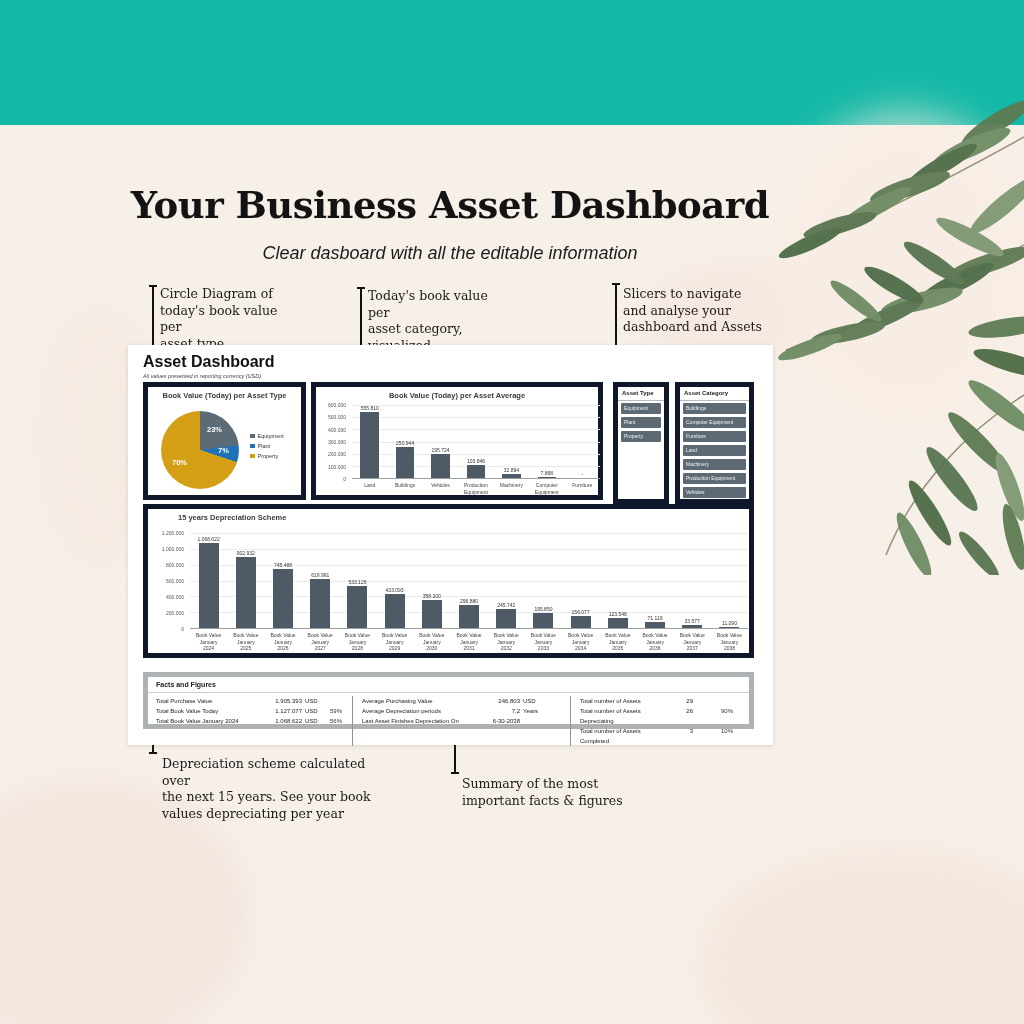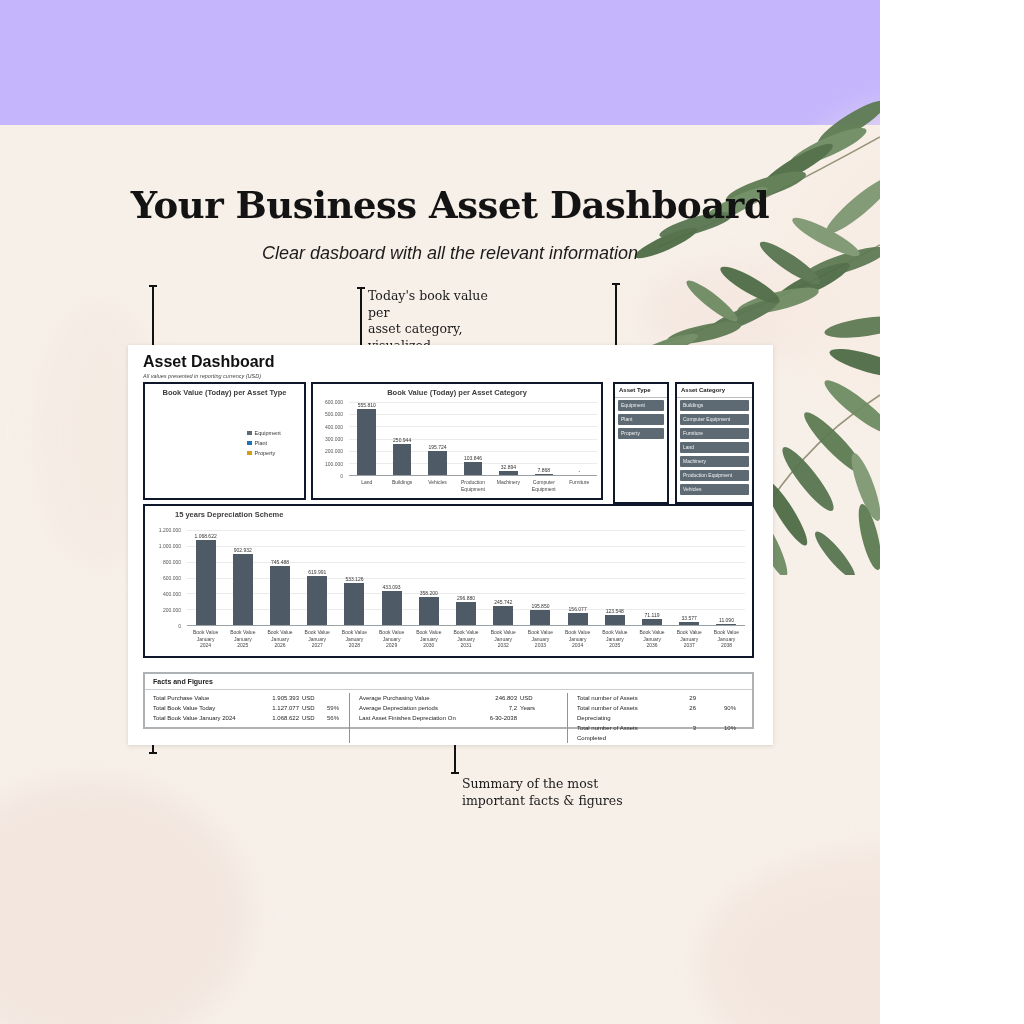"Your Business Asset Dashboard" .canvas { background: #c4b5fd -> #14b8a6; width: 880px -> 1024px }
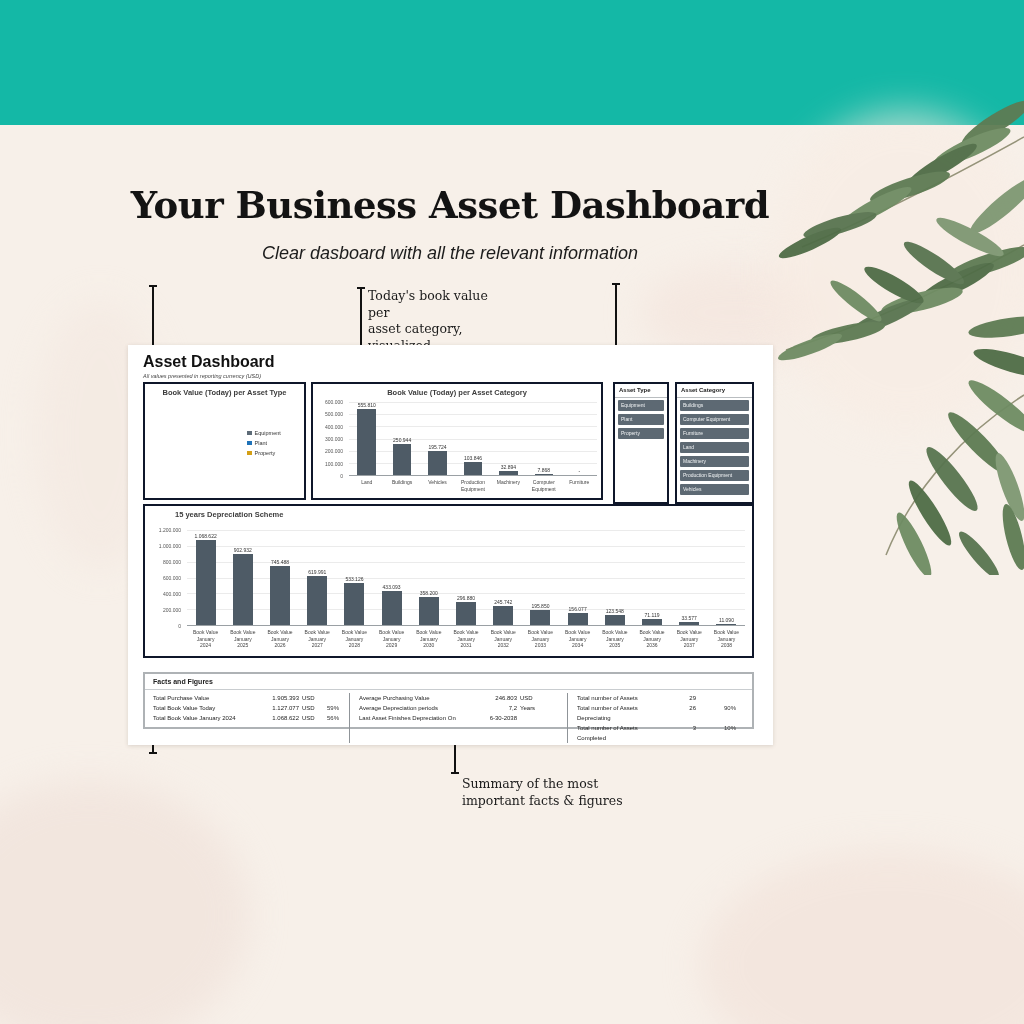"Clear dasboard with all the" div.sub { text: relevant -> editable }
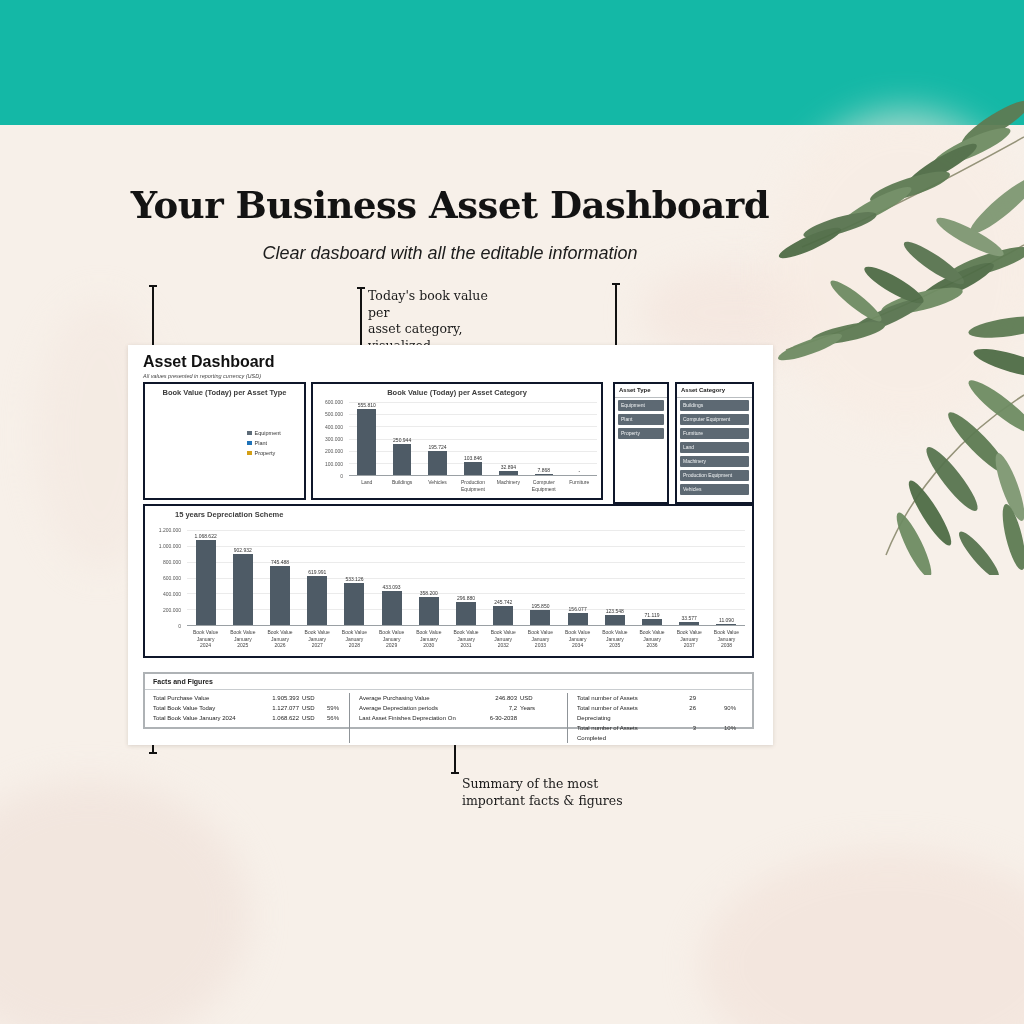"Circle Diagram of" div.note { html: none -> <div>Circle Diagram of today's book value per asset type</div> }
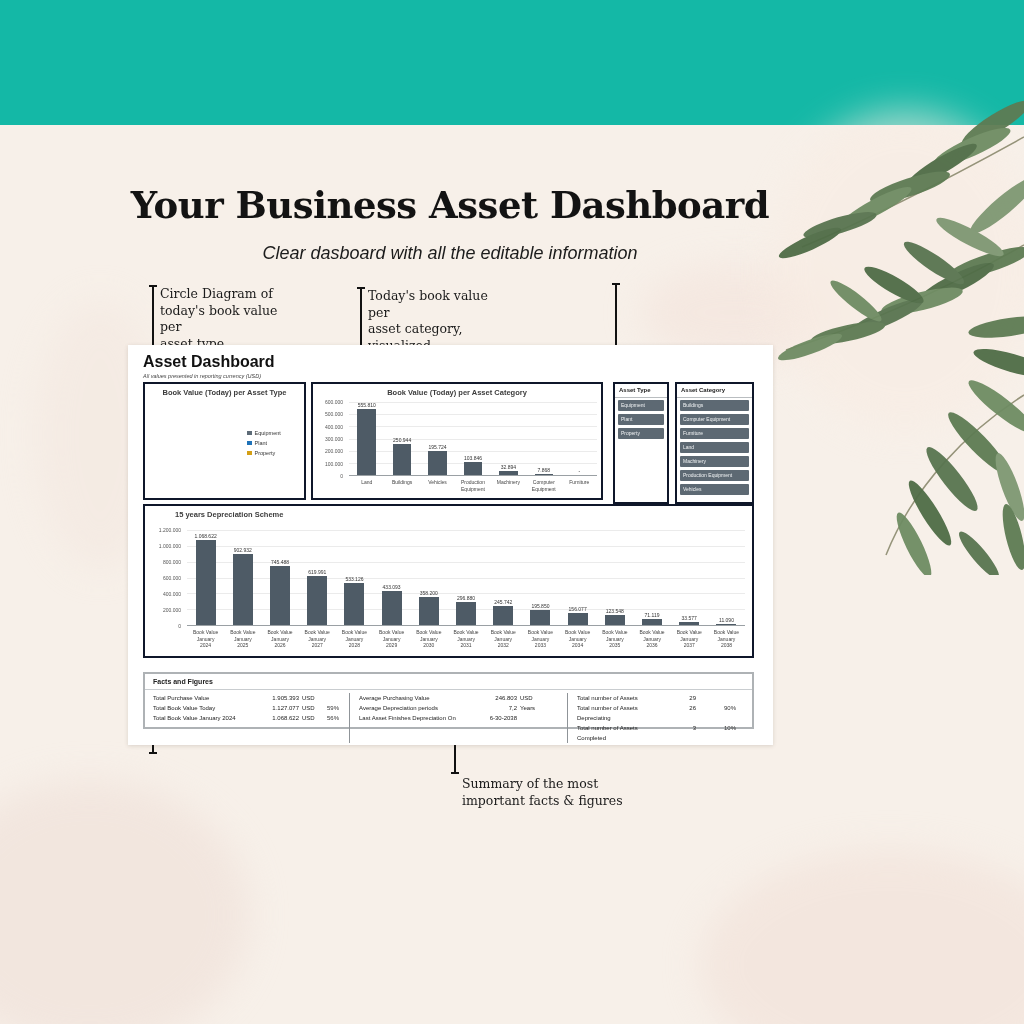"Slicers to navigate" div.note { html: none -> <div>Slicers to navigate and analyse your dashboard and Assets</div> }
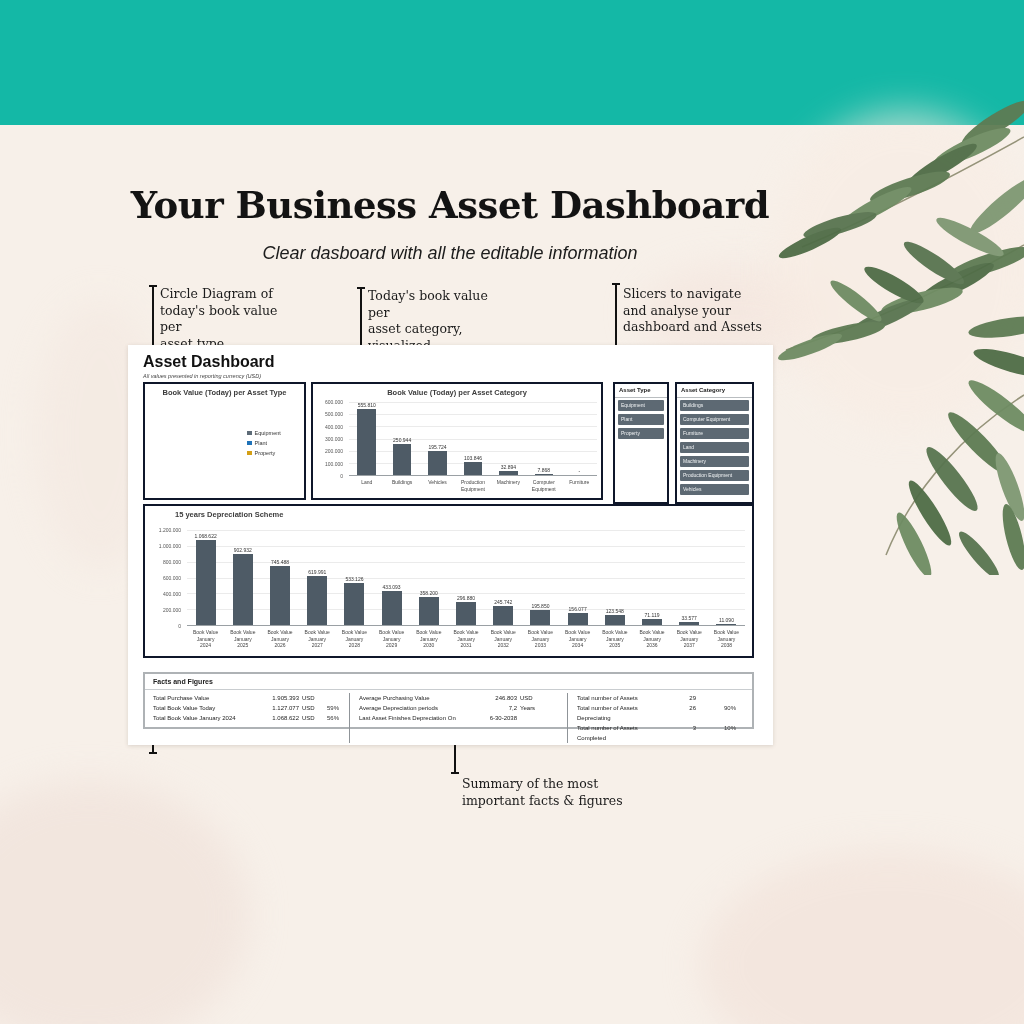"Book Value (Today) per Asset" .panel { border: 2px solid #0f172a -> 5px solid #0f172a }
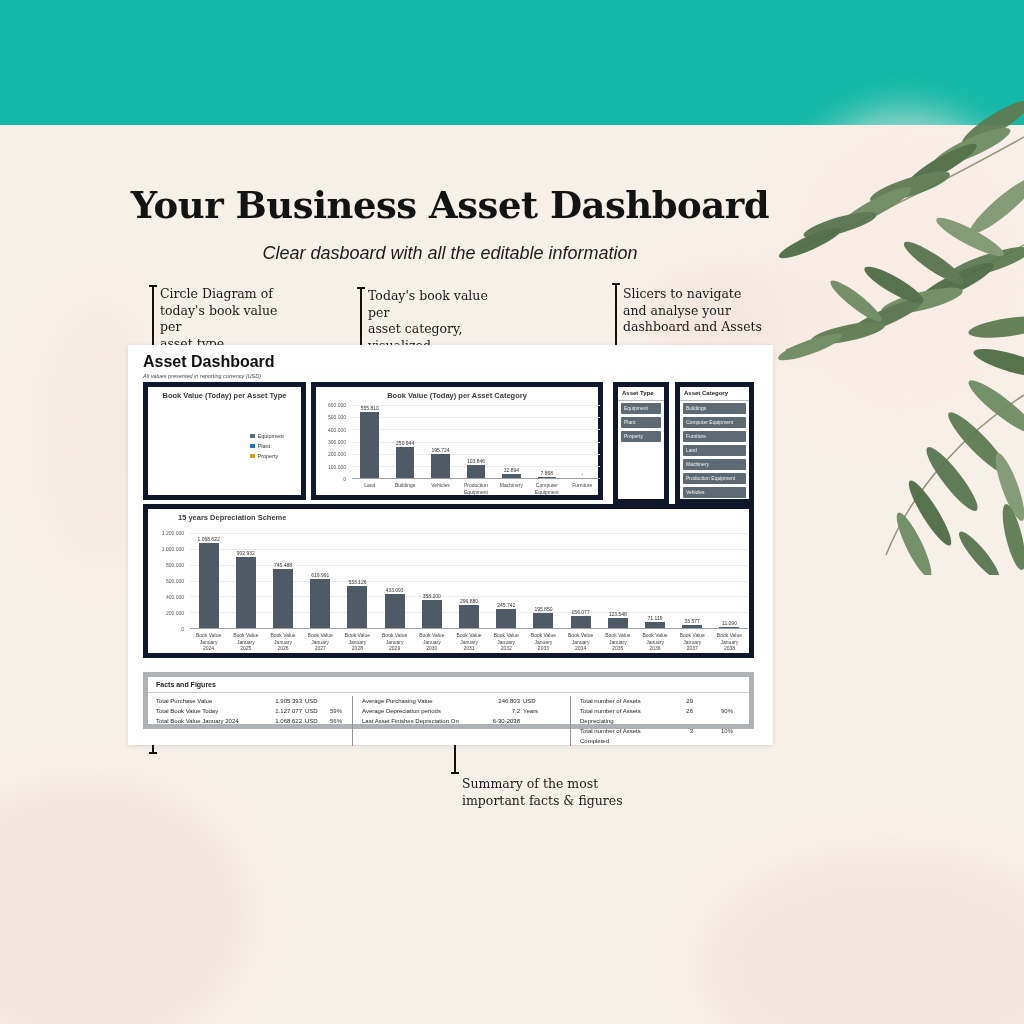"Book Value (Today) per Asset Category" div.panel-title { text: Category -> Average }
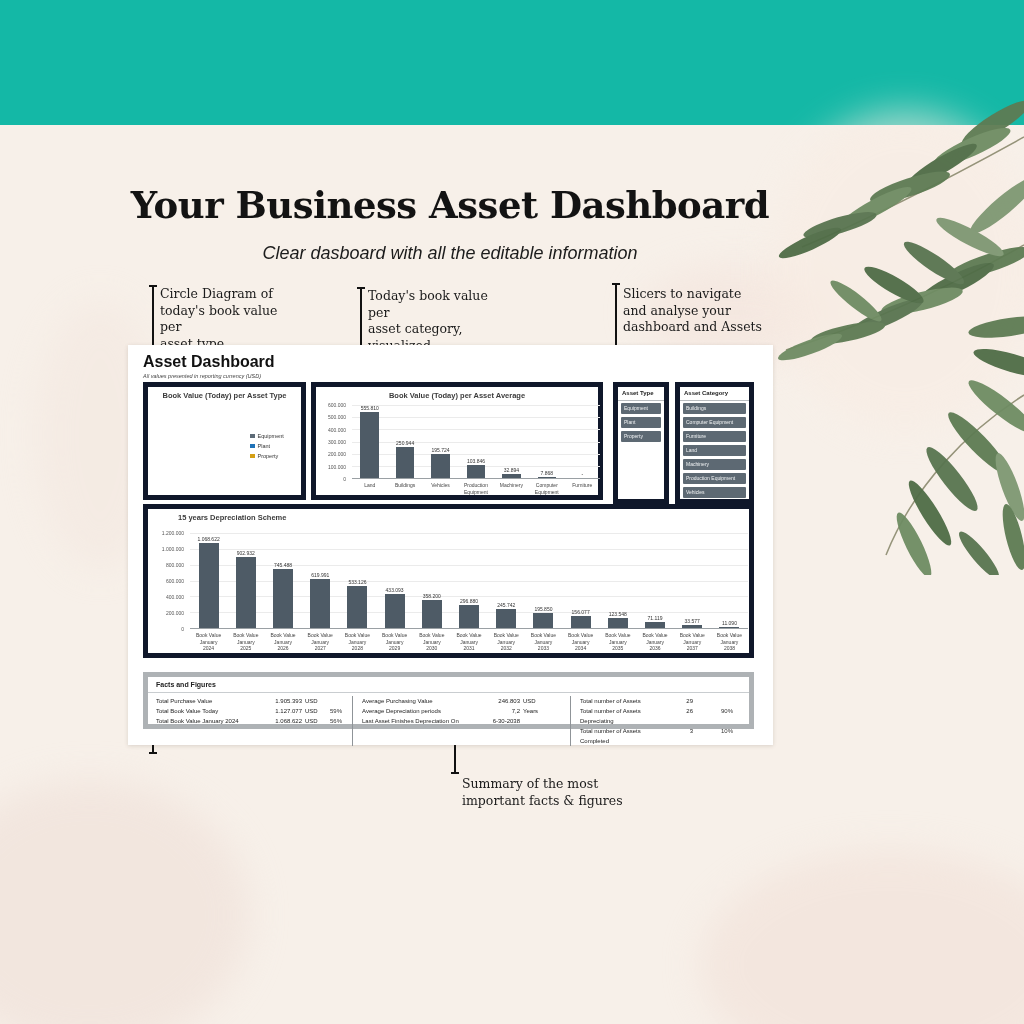"23%" div.pie { html: none -> <div> <span>23%</span> <span>7%</span> <span>70%</span> </div> }
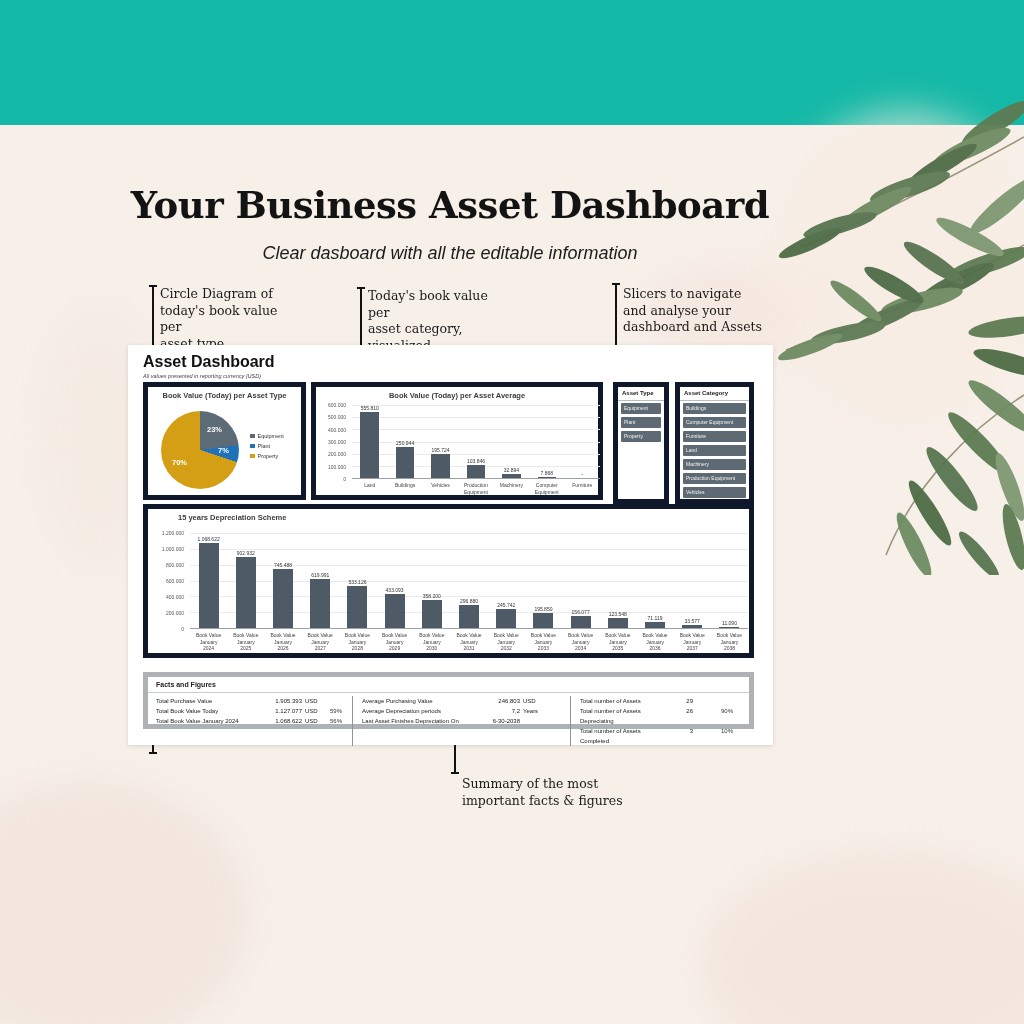"Depreciation scheme calculated over" div.note { html: none -> <div>Depreciation scheme calculated over the next 15 years. See your book values depreciating per year</div> }
